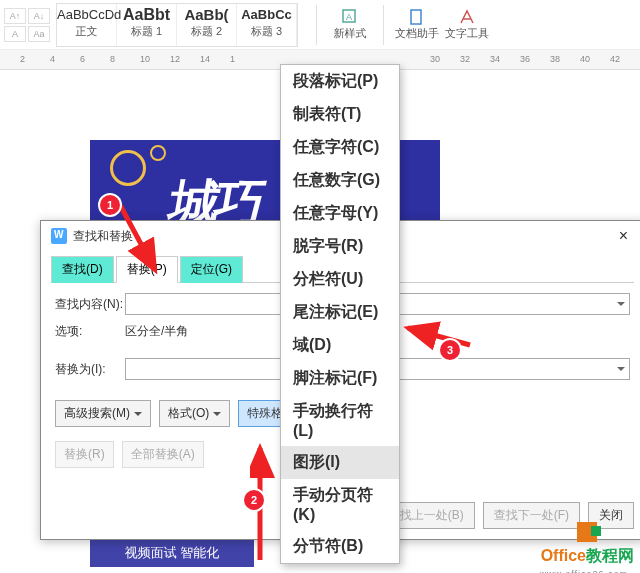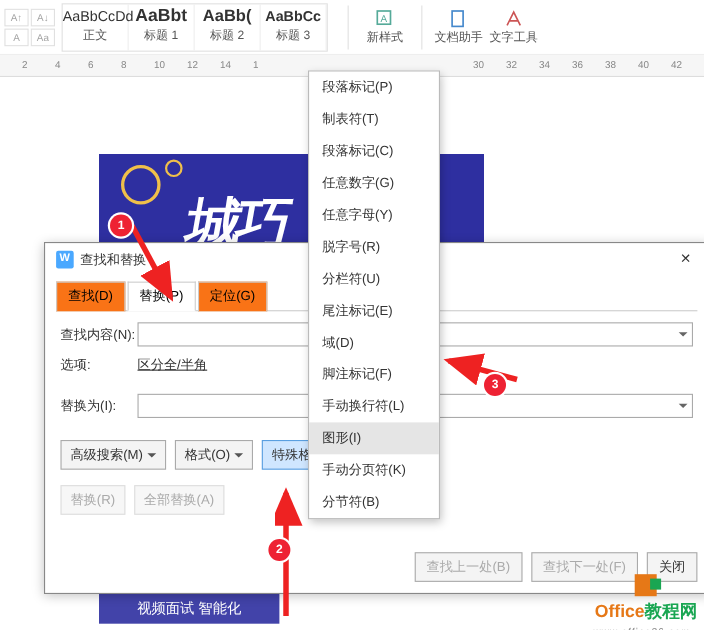"段落标记(P)" .menu-item { font-size: 12px -> 16px; font-weight: none -> bold }
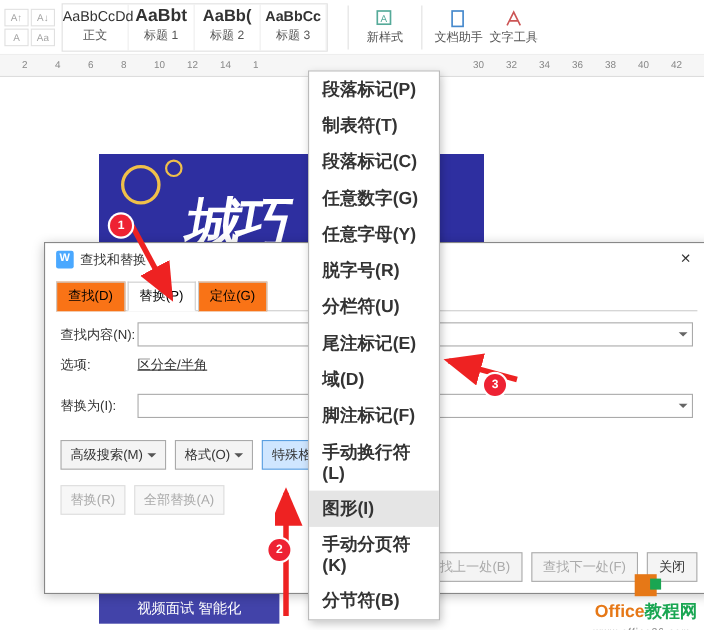"段落标记(C)" div.menu-item { text: 段落标记 -> 任意字符 }
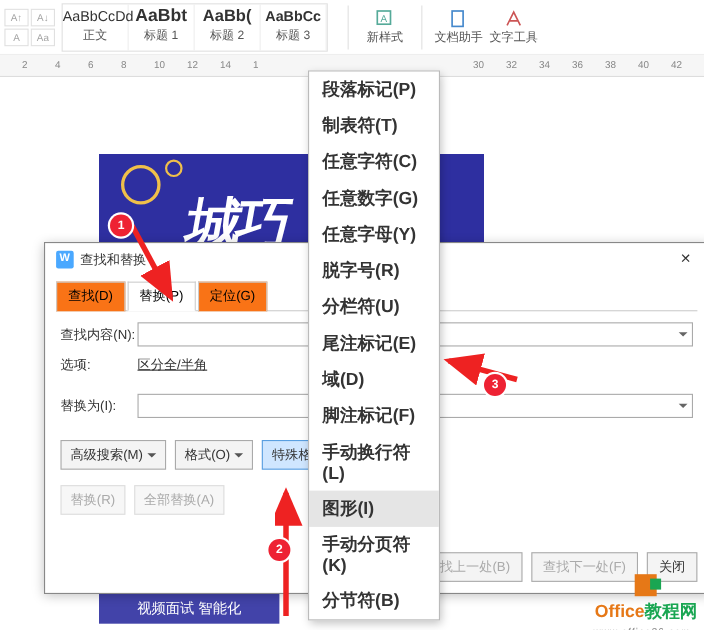"查找(D)" .tab { background: #f97316 -> #5eead4 }
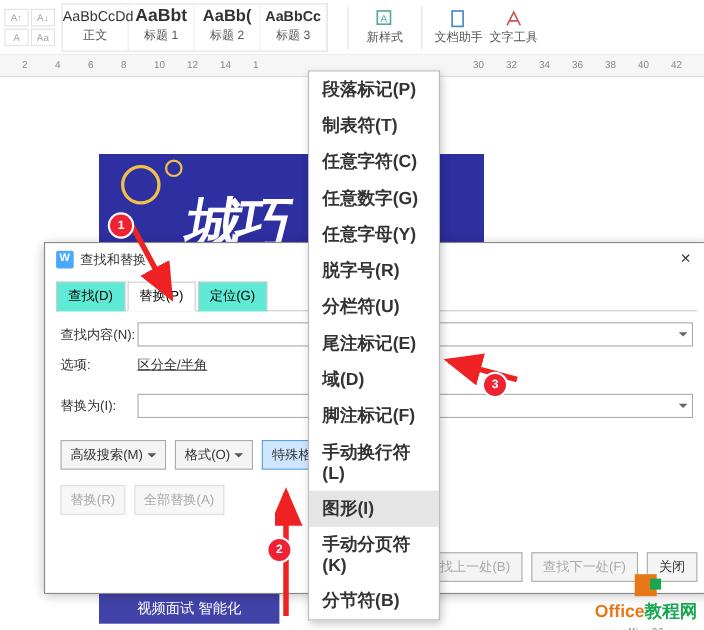"区分全/半角" .opt-text { text-decoration: underline -> none }
